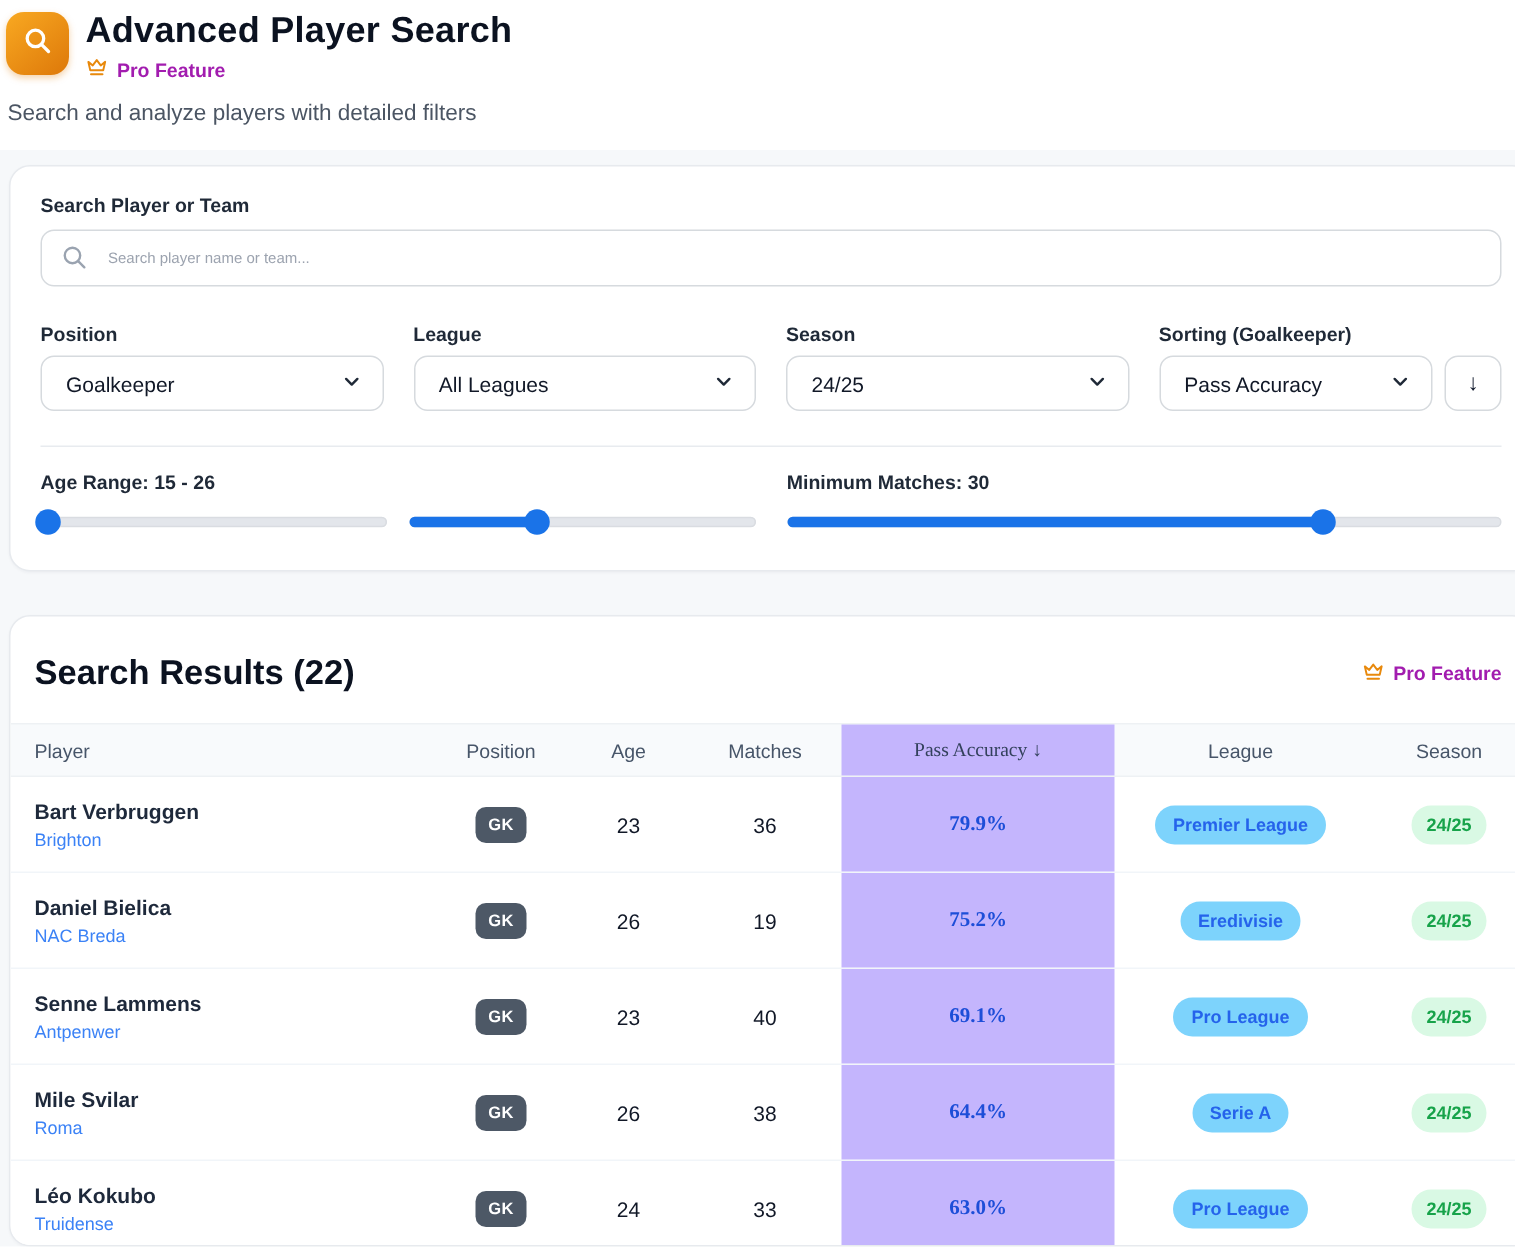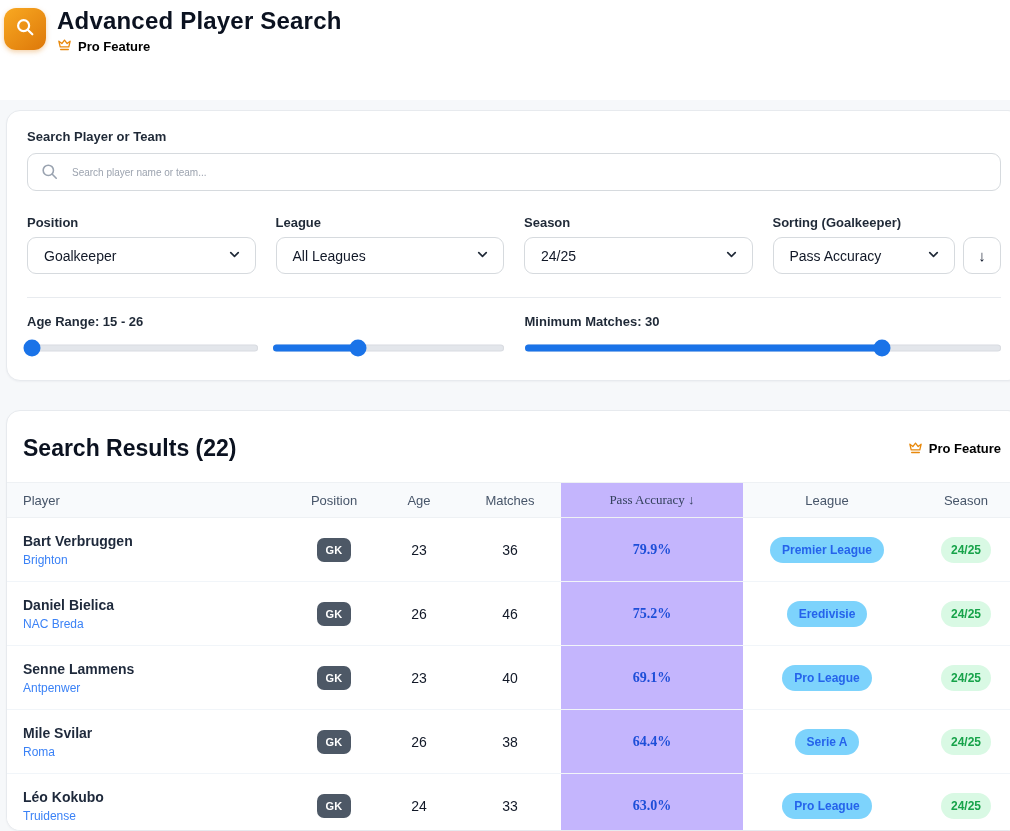"Pro Feature" .pro-badge { color: #000000 -> #a21caf }
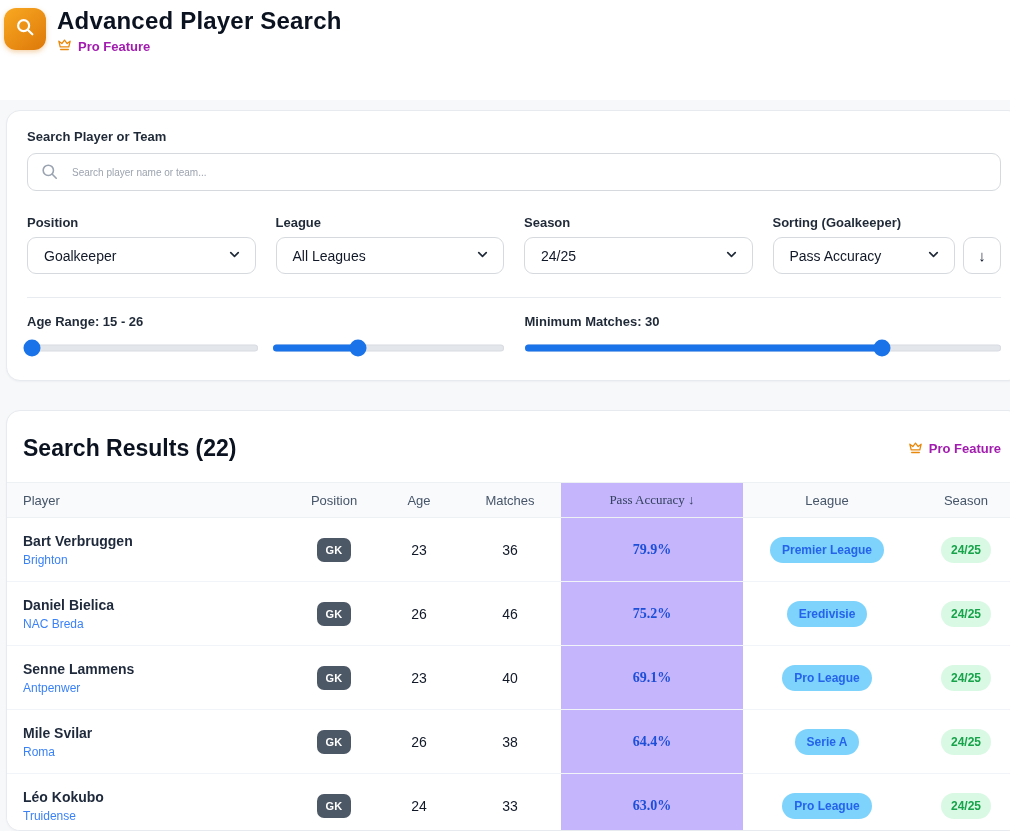"Search and analyze players with" div.page-subtitle { html: none -> <div>Search and analyze players with detailed filters</div> }
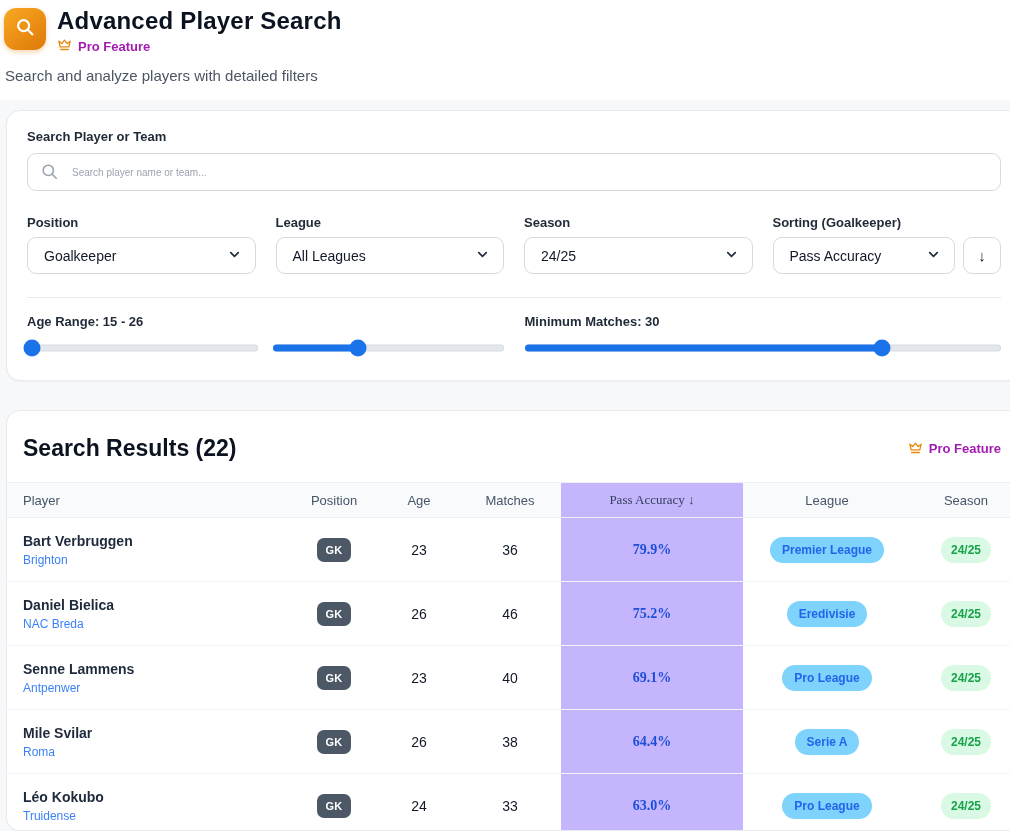"46" div.cell { text: 46 -> 19 }
